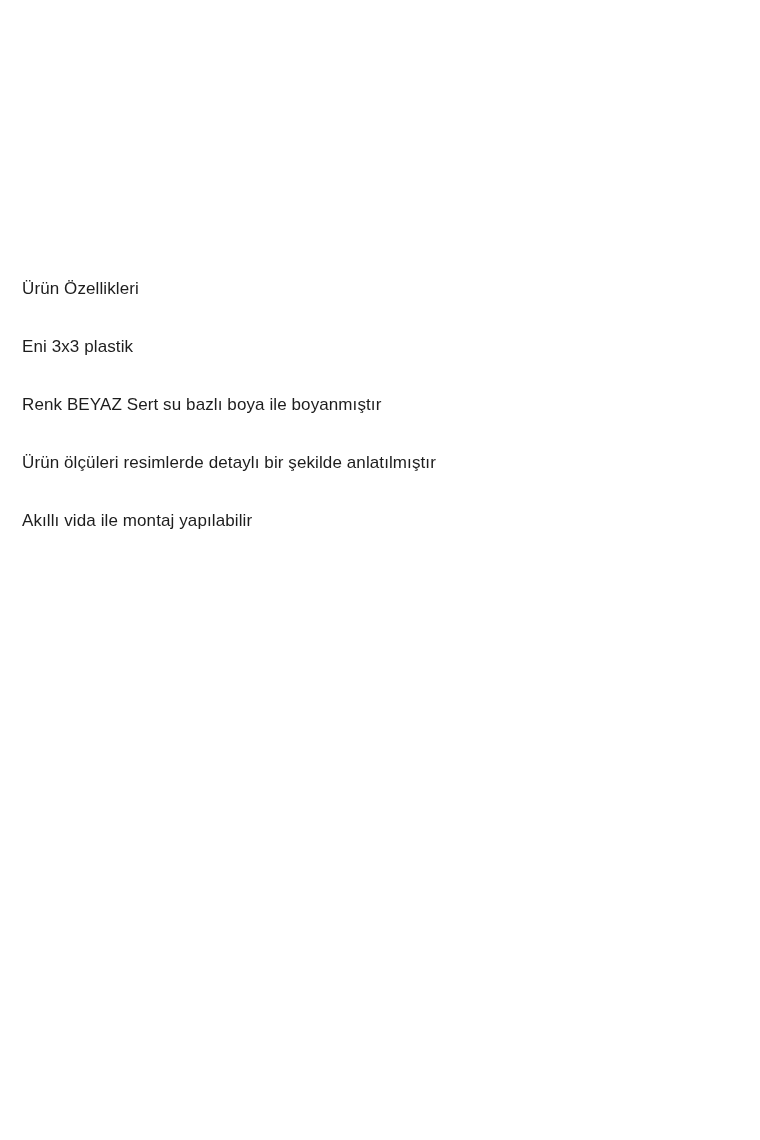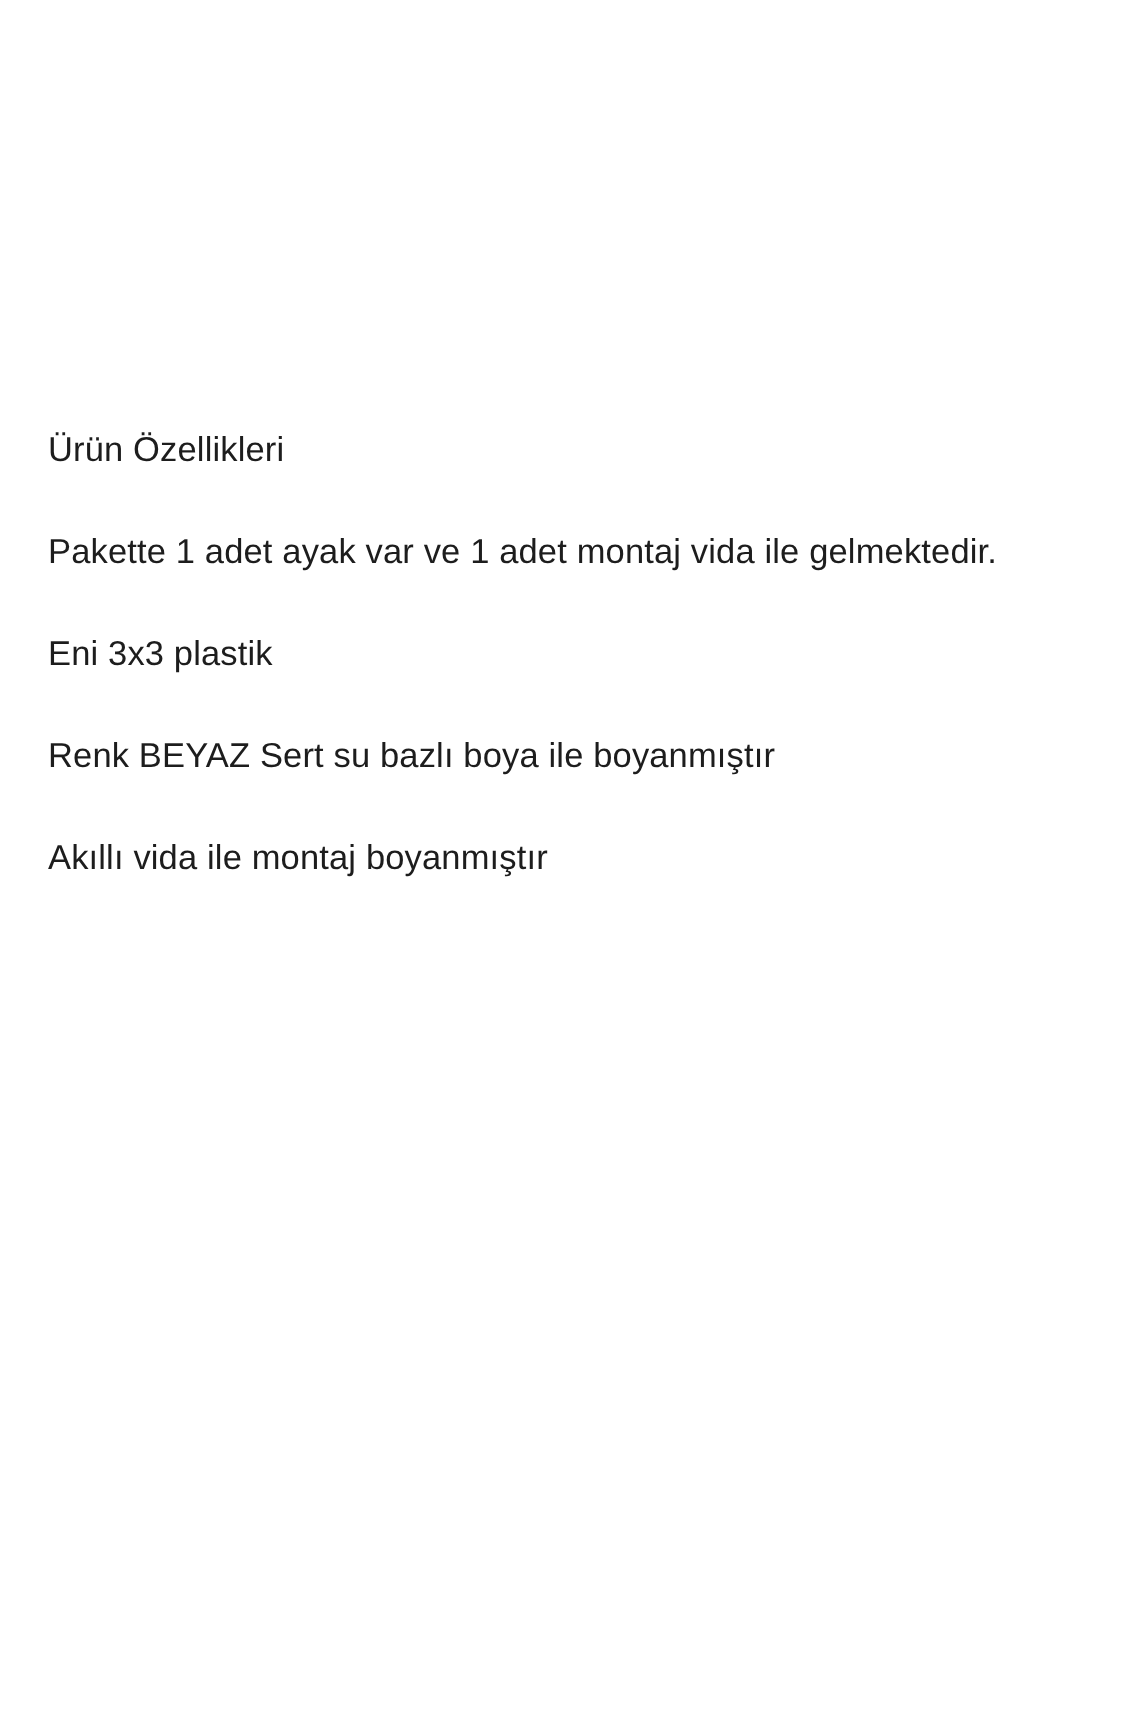"Ürün Özellikleri" .content p { font-size: 23px -> 17px; margin: 10px -> 0 }
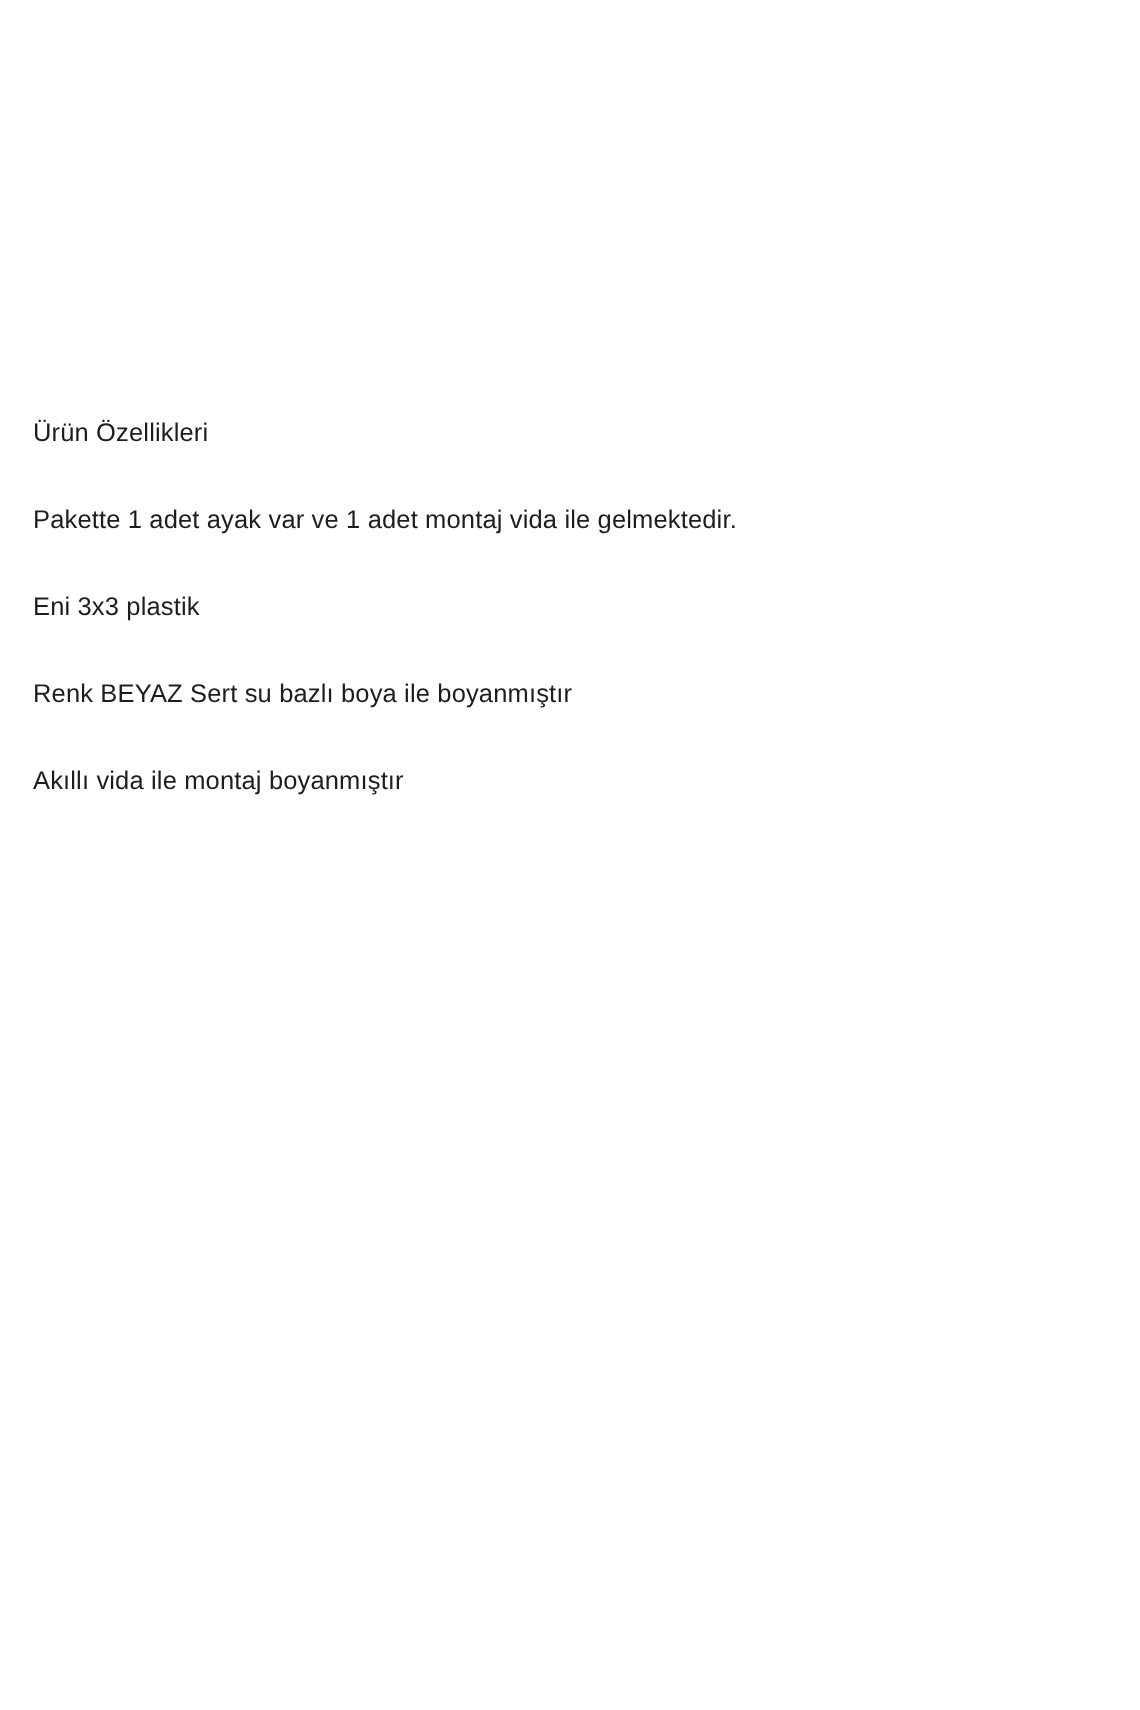"Pakette 1 adet ayak var" p { html: <p>Pakette 1 adet ayak var ve 1 adet montaj vida ile gelmektedir.</p> -> none }
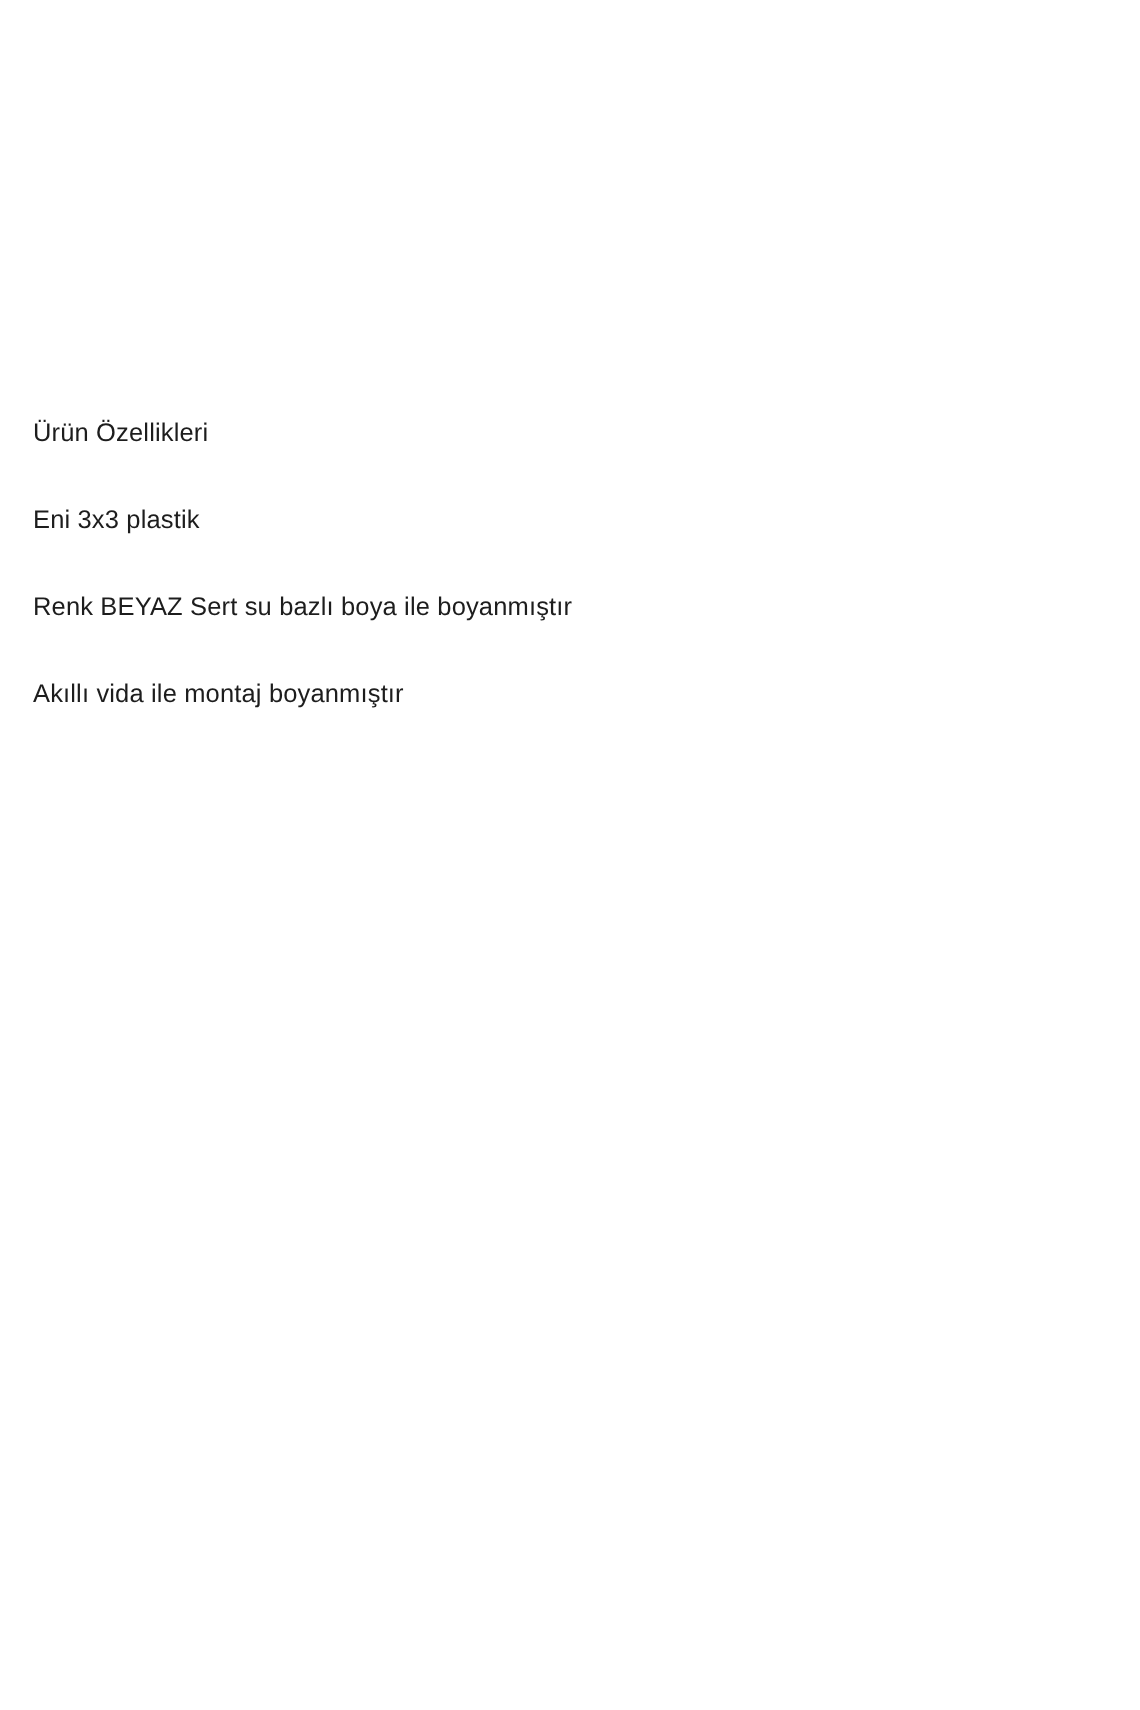"Ürün ölçüleri resimlerde detaylı bir" p { html: none -> <p>Ürün ölçüleri resimlerde detaylı bir şekilde anlatılmıştır</p> }
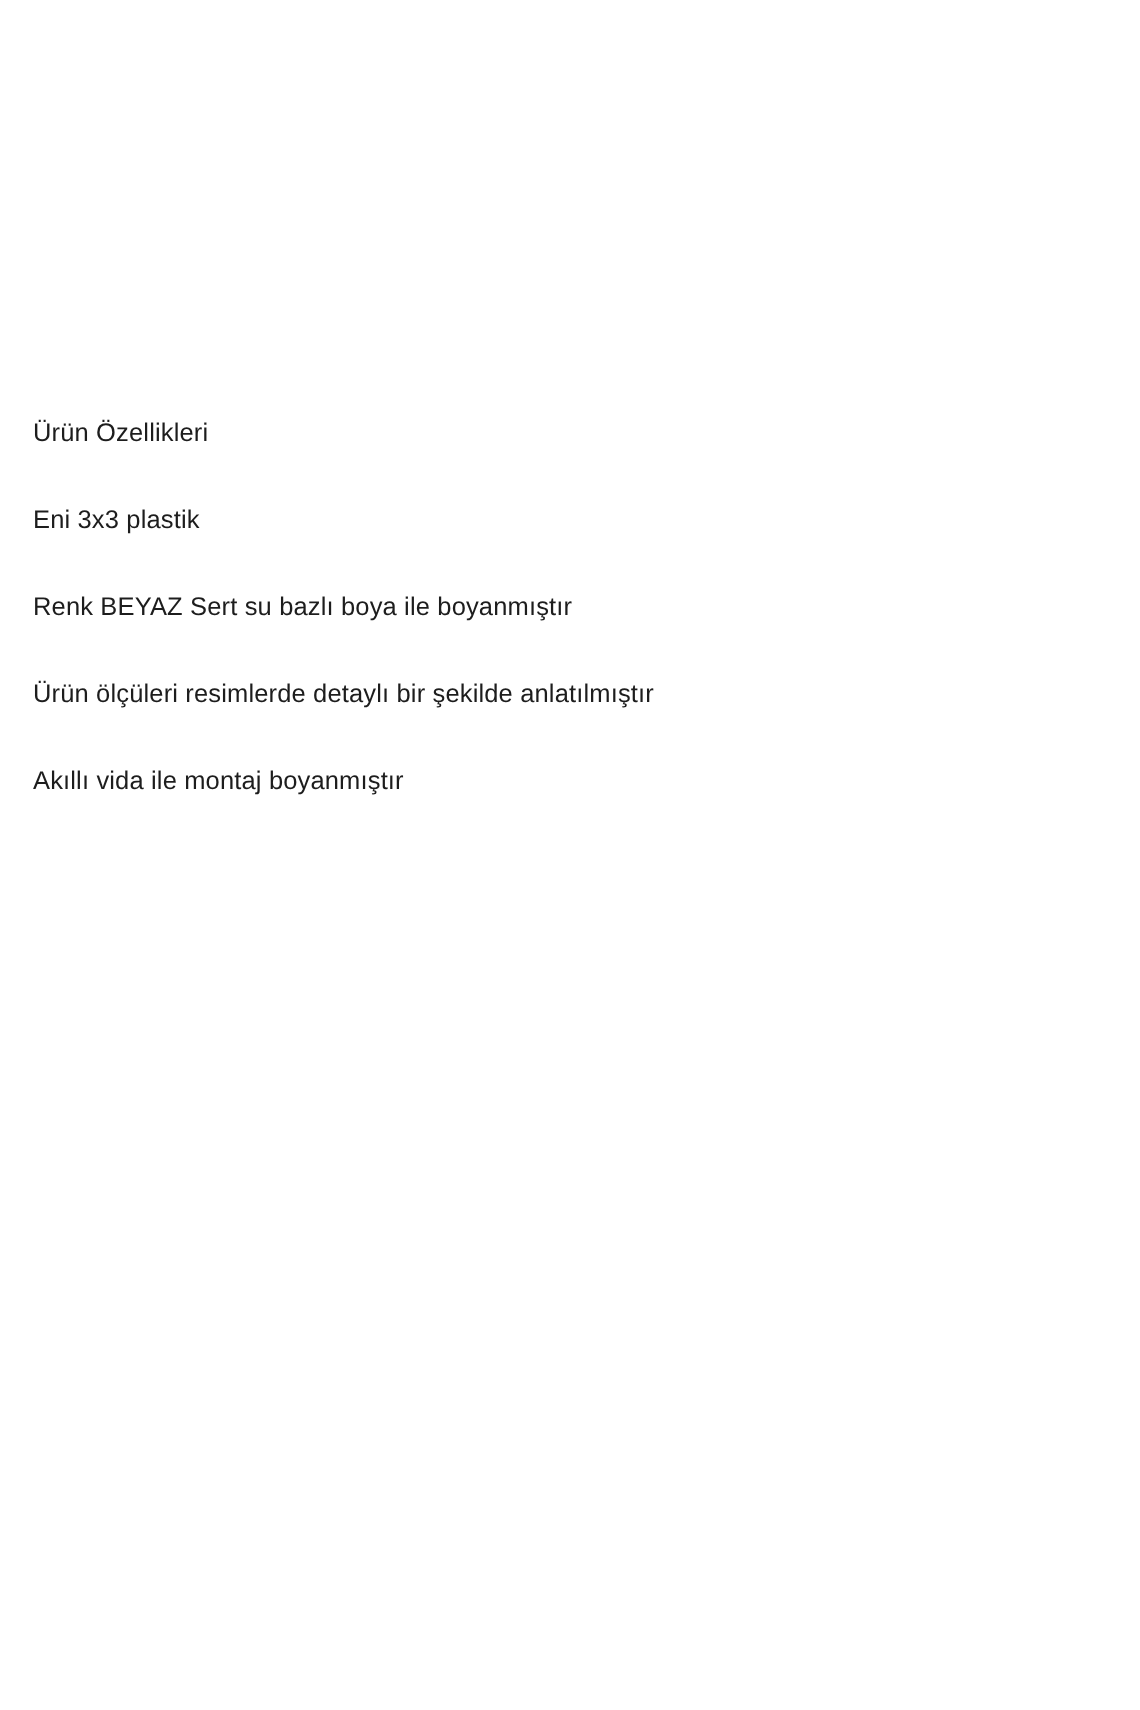"Akıllı vida ile montaj boyanmıştır" p { text: boyanmıştır -> yapılabilir }
